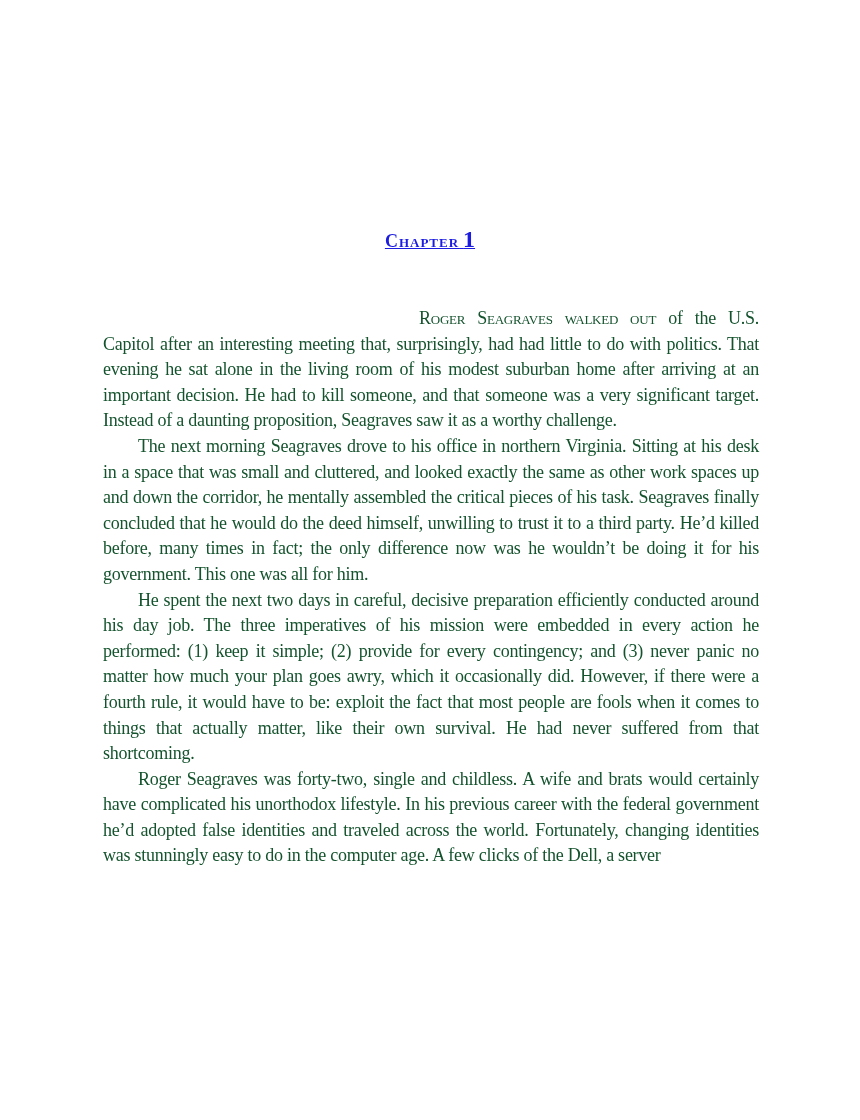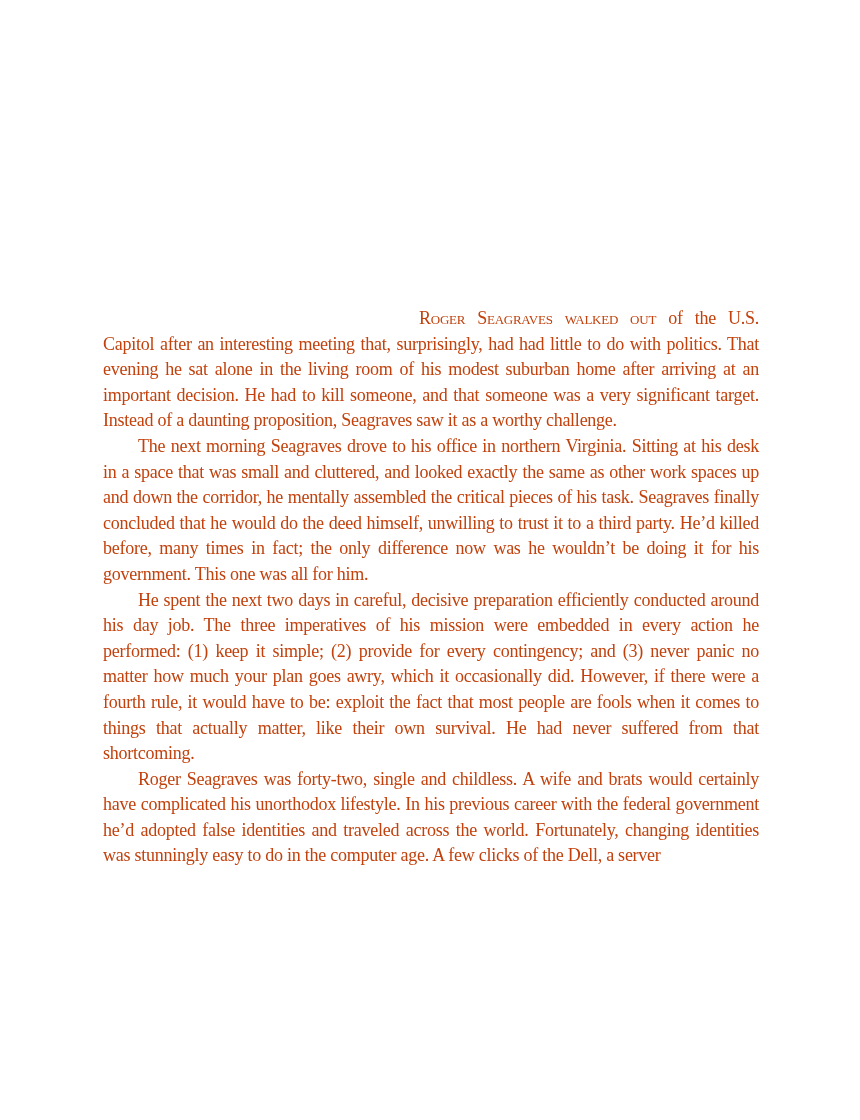"Chapter 1" div.chapter-heading { html: none -> <div> <a><span>Chapter</span> <span>1</span></a> </div> }
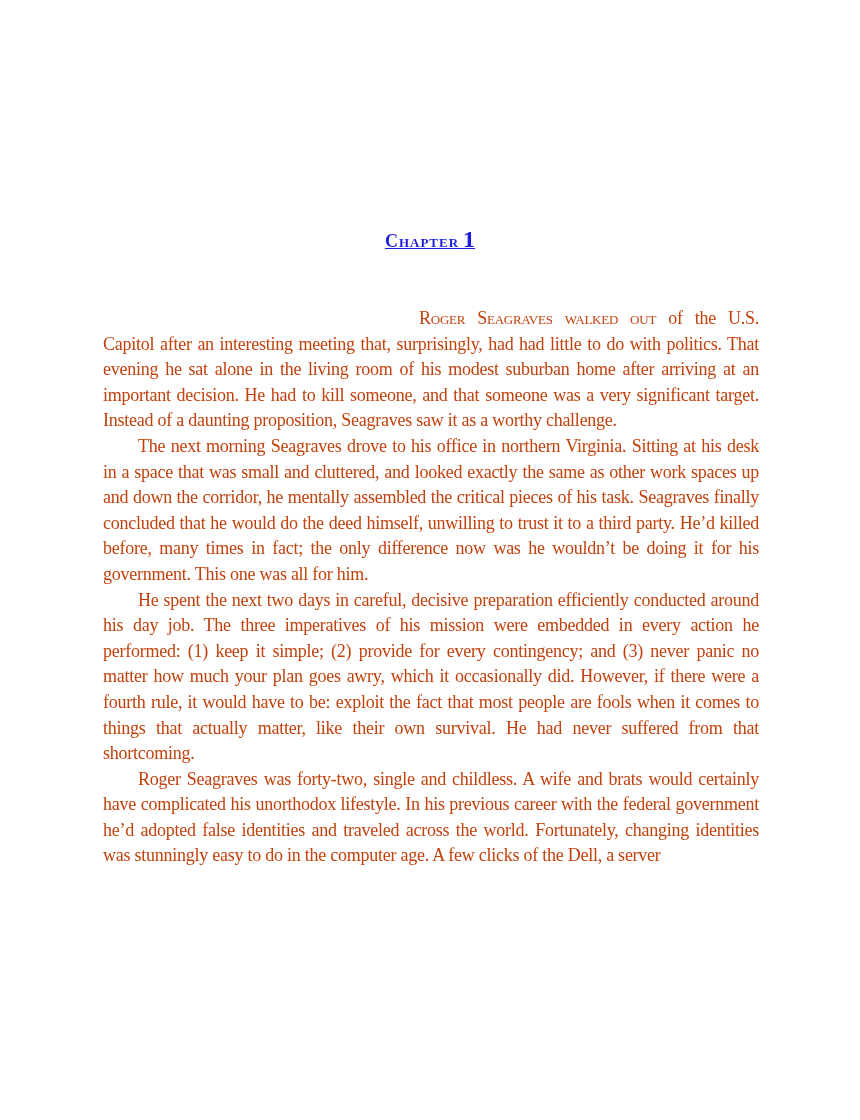"Roger Seagraves walked out of" .chapter-body { color: #c2410c -> #14532d }
